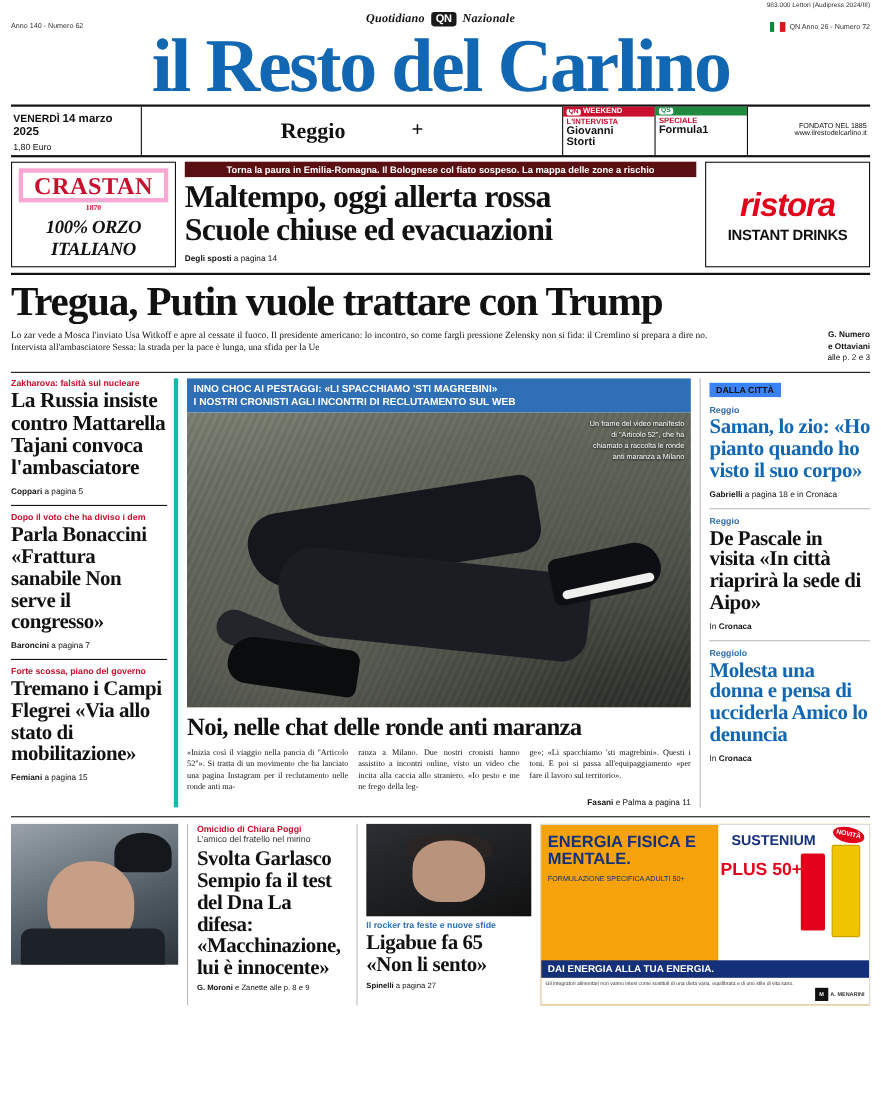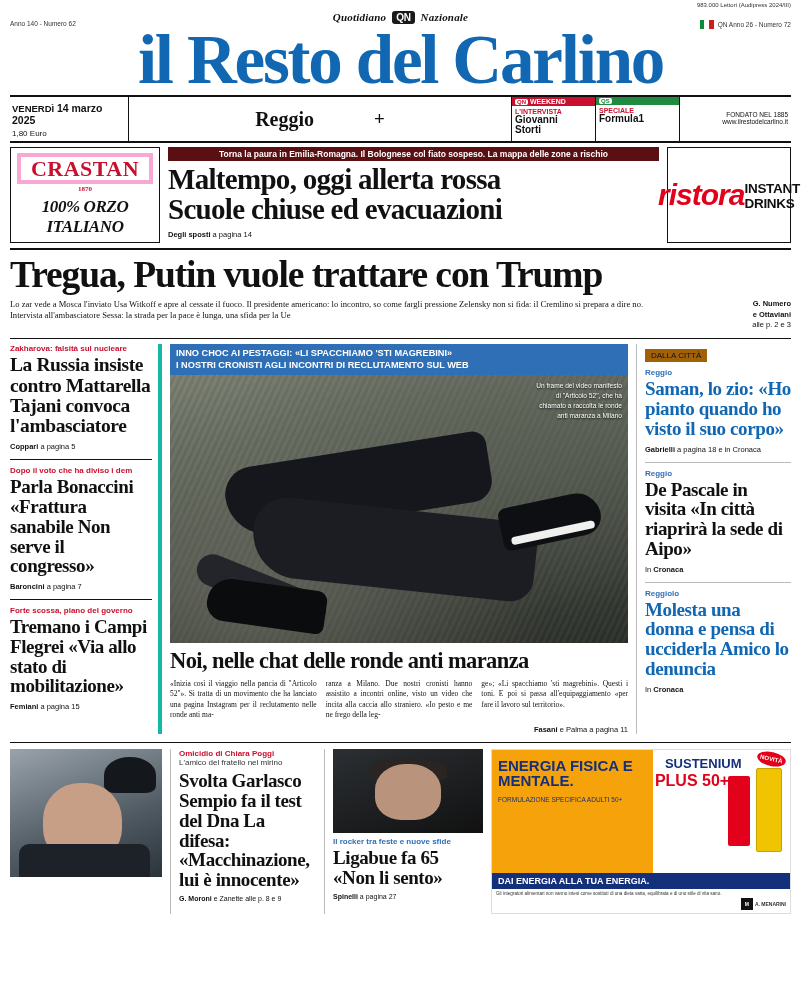"ristora" .ad-right { flex-direction: row -> column; width: 124px -> 150px }
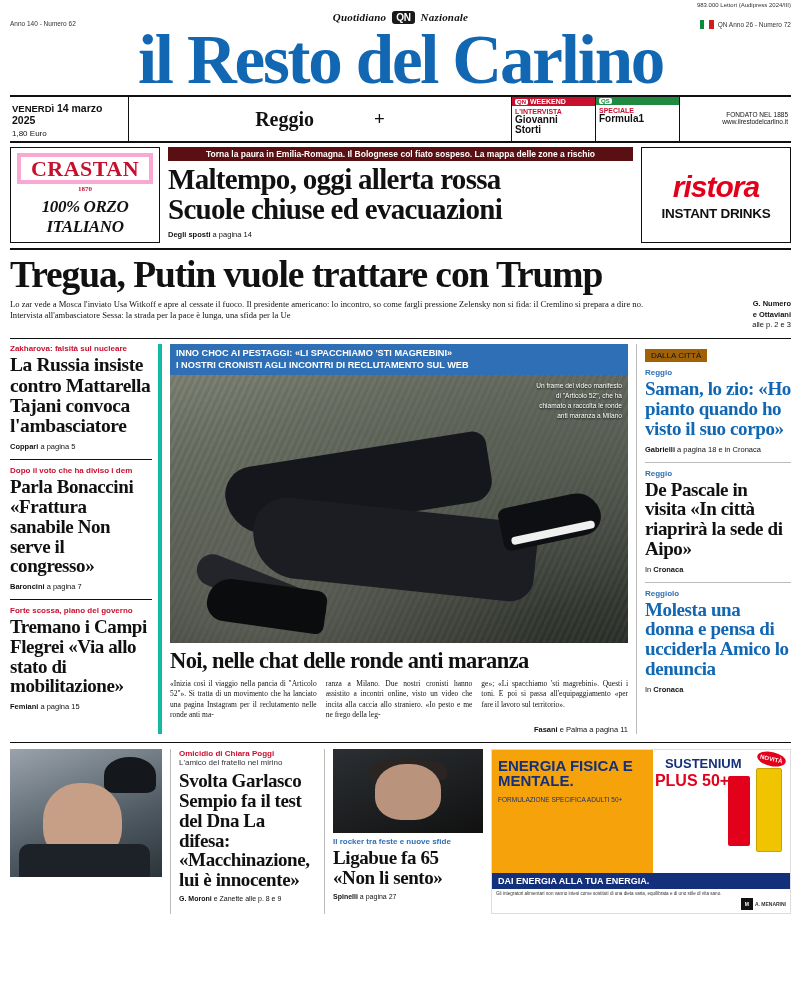"DALLA CITTÀ" .dalla { background: #a16207 -> #3b82f6; font-weight: normal -> bold }
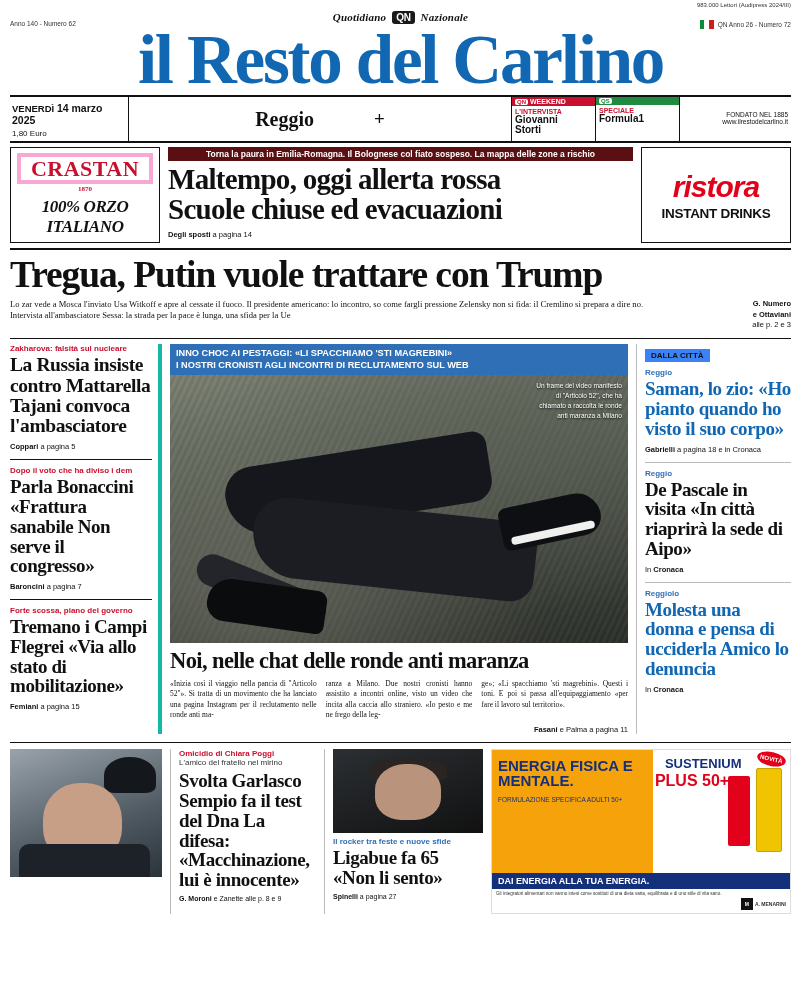"PLUS 50+" .plus50 { top: 22px -> 32px }
